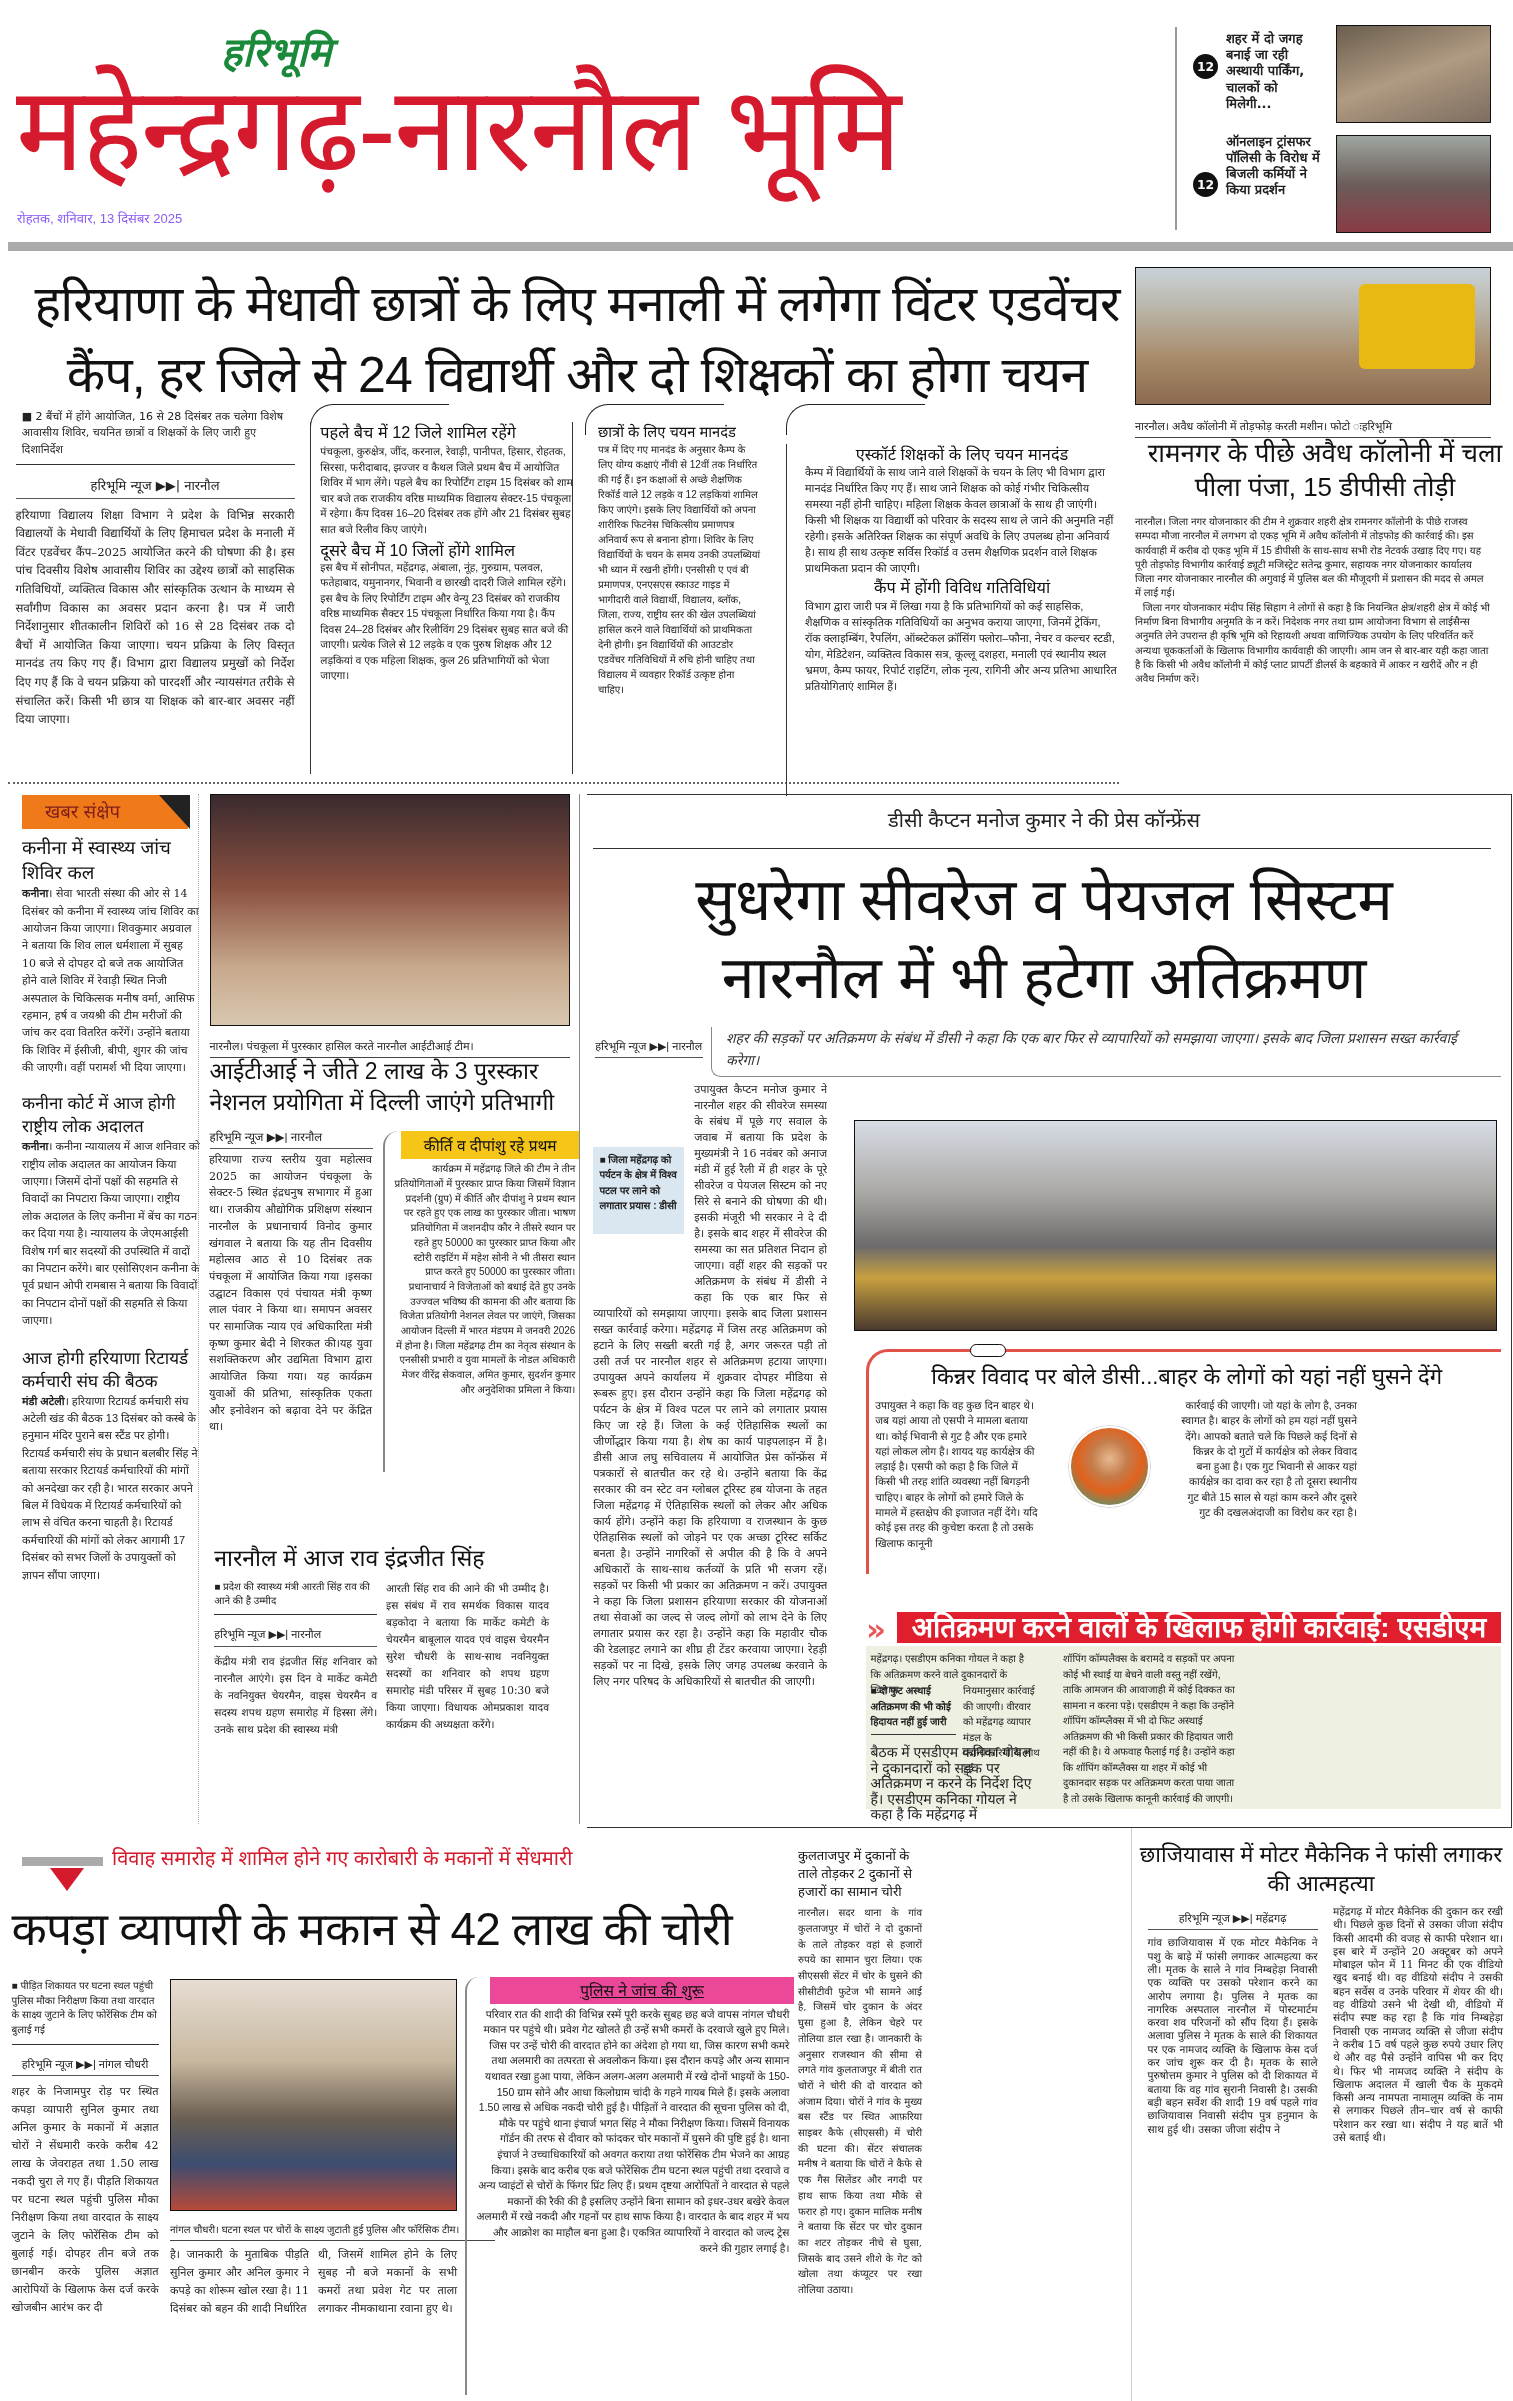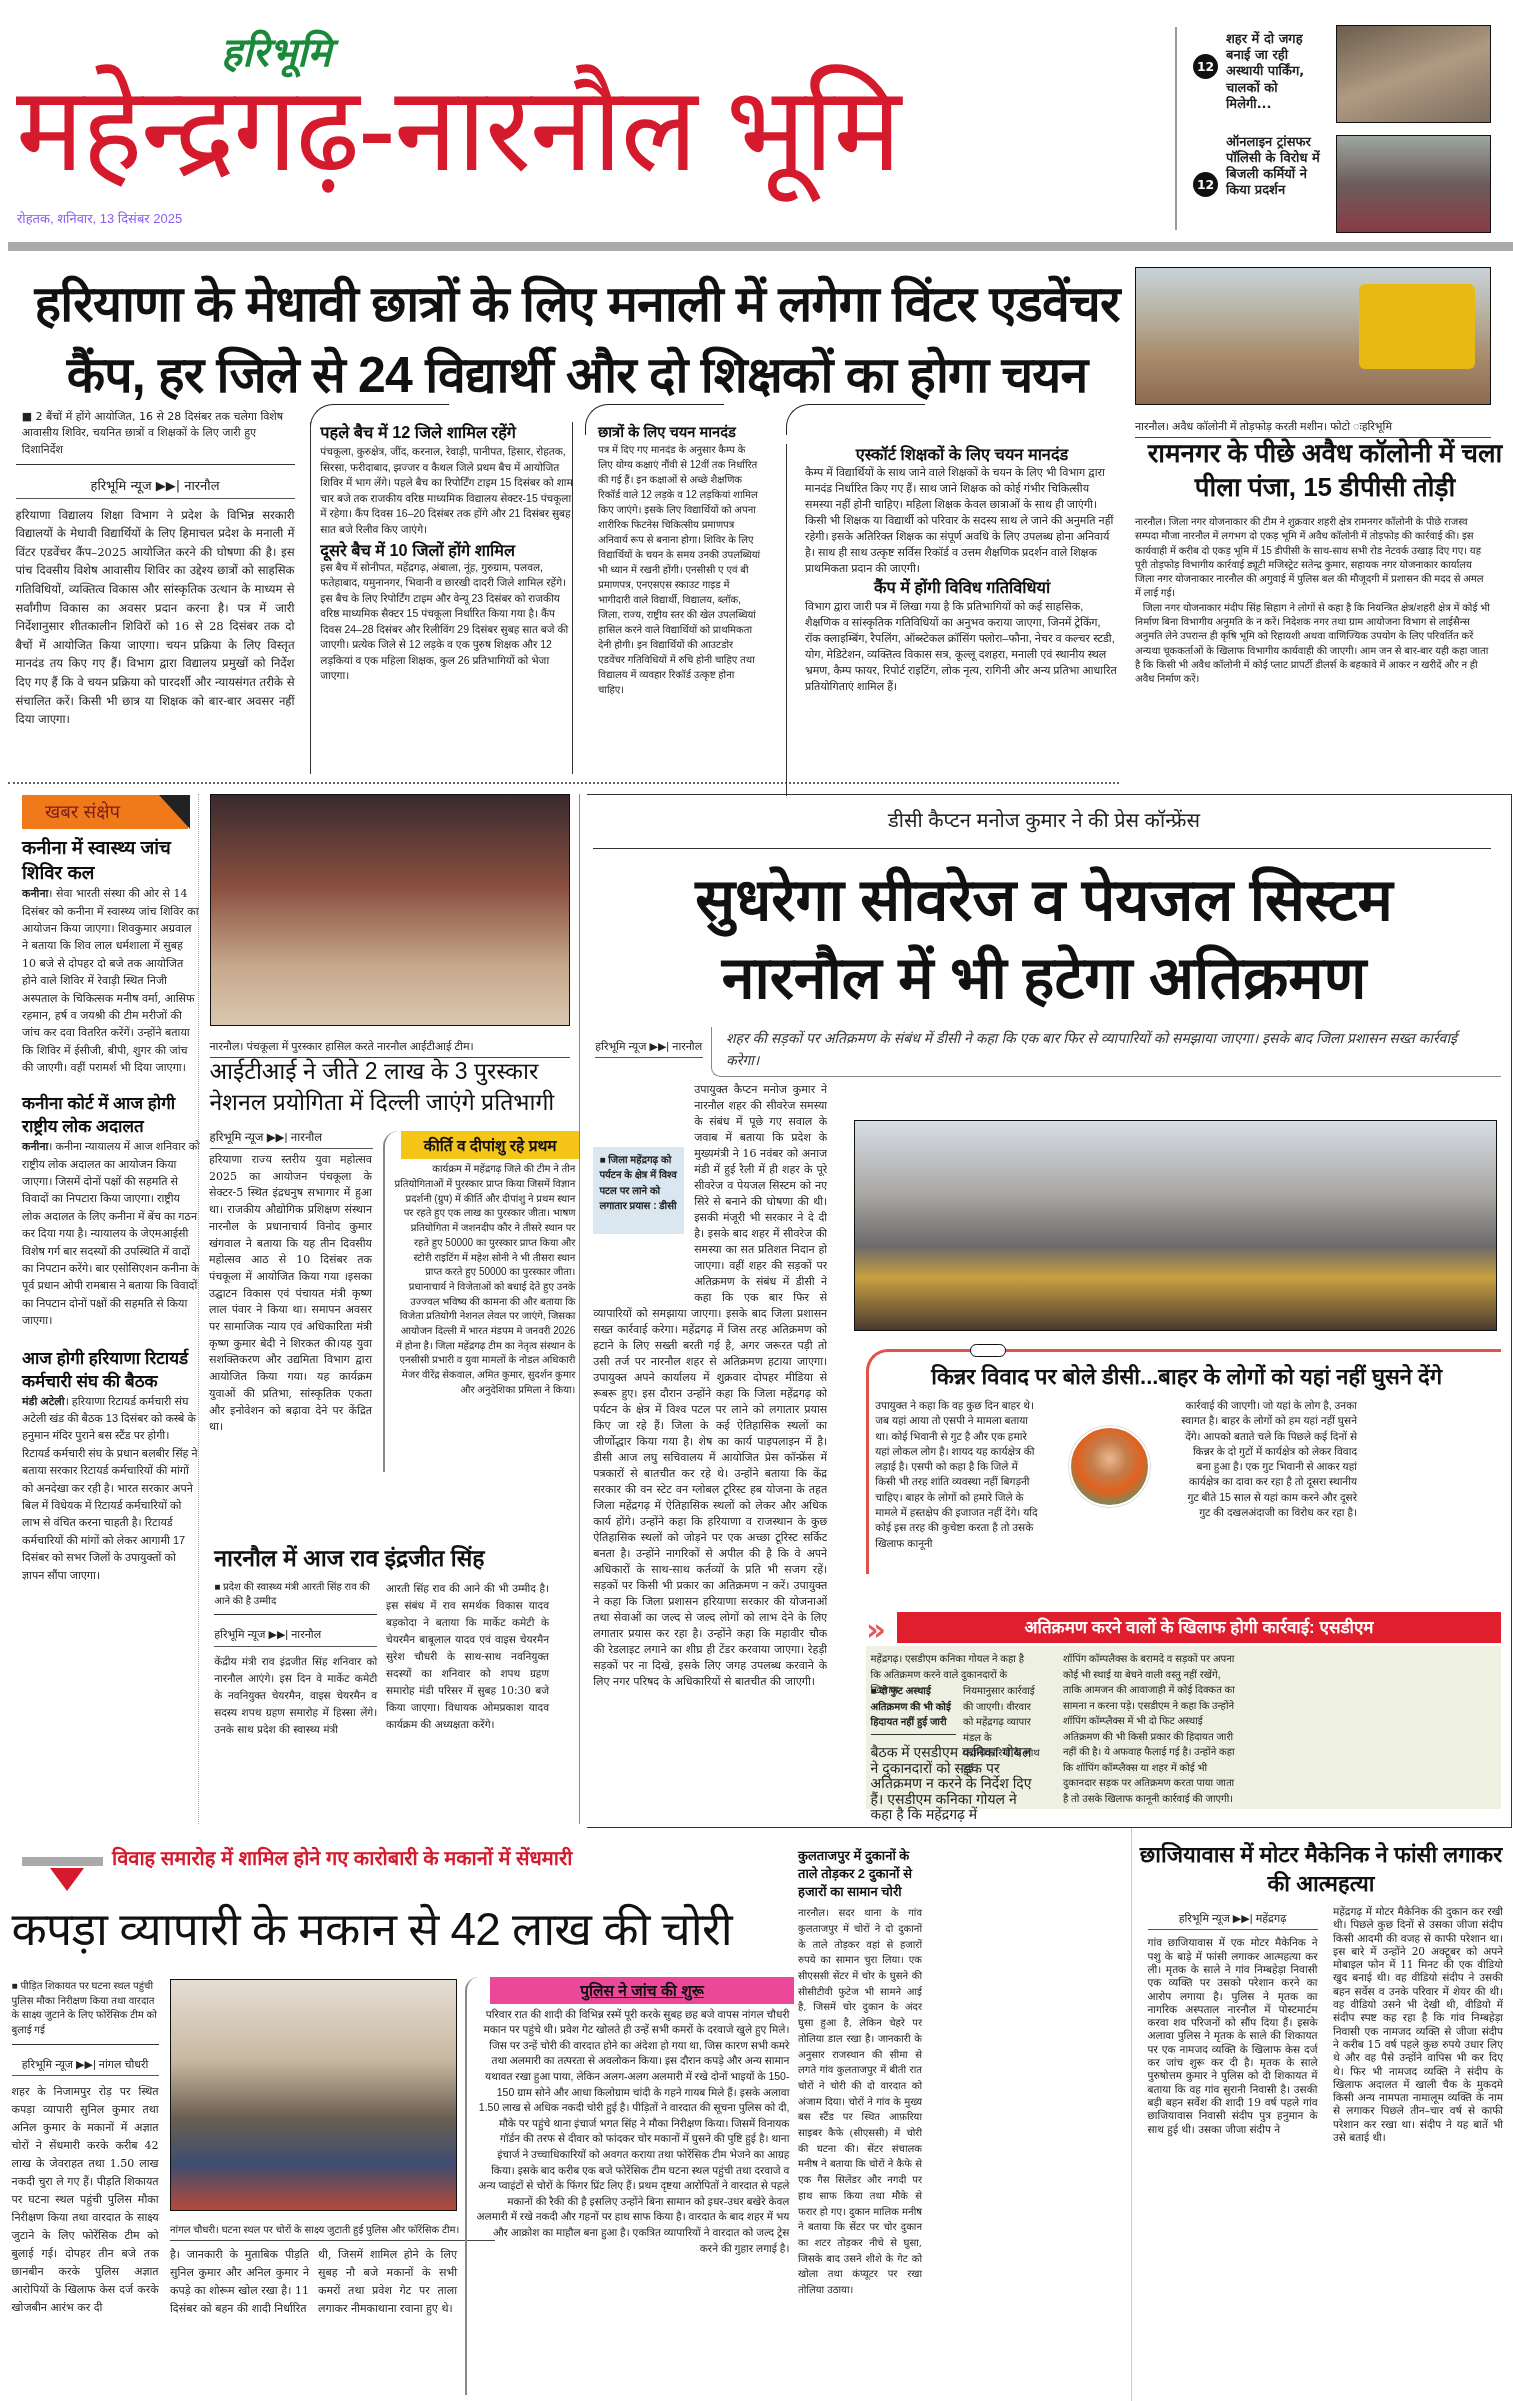"हरियाणा के मेधावी छात्रों के" .hd { font-weight: bold -> normal }
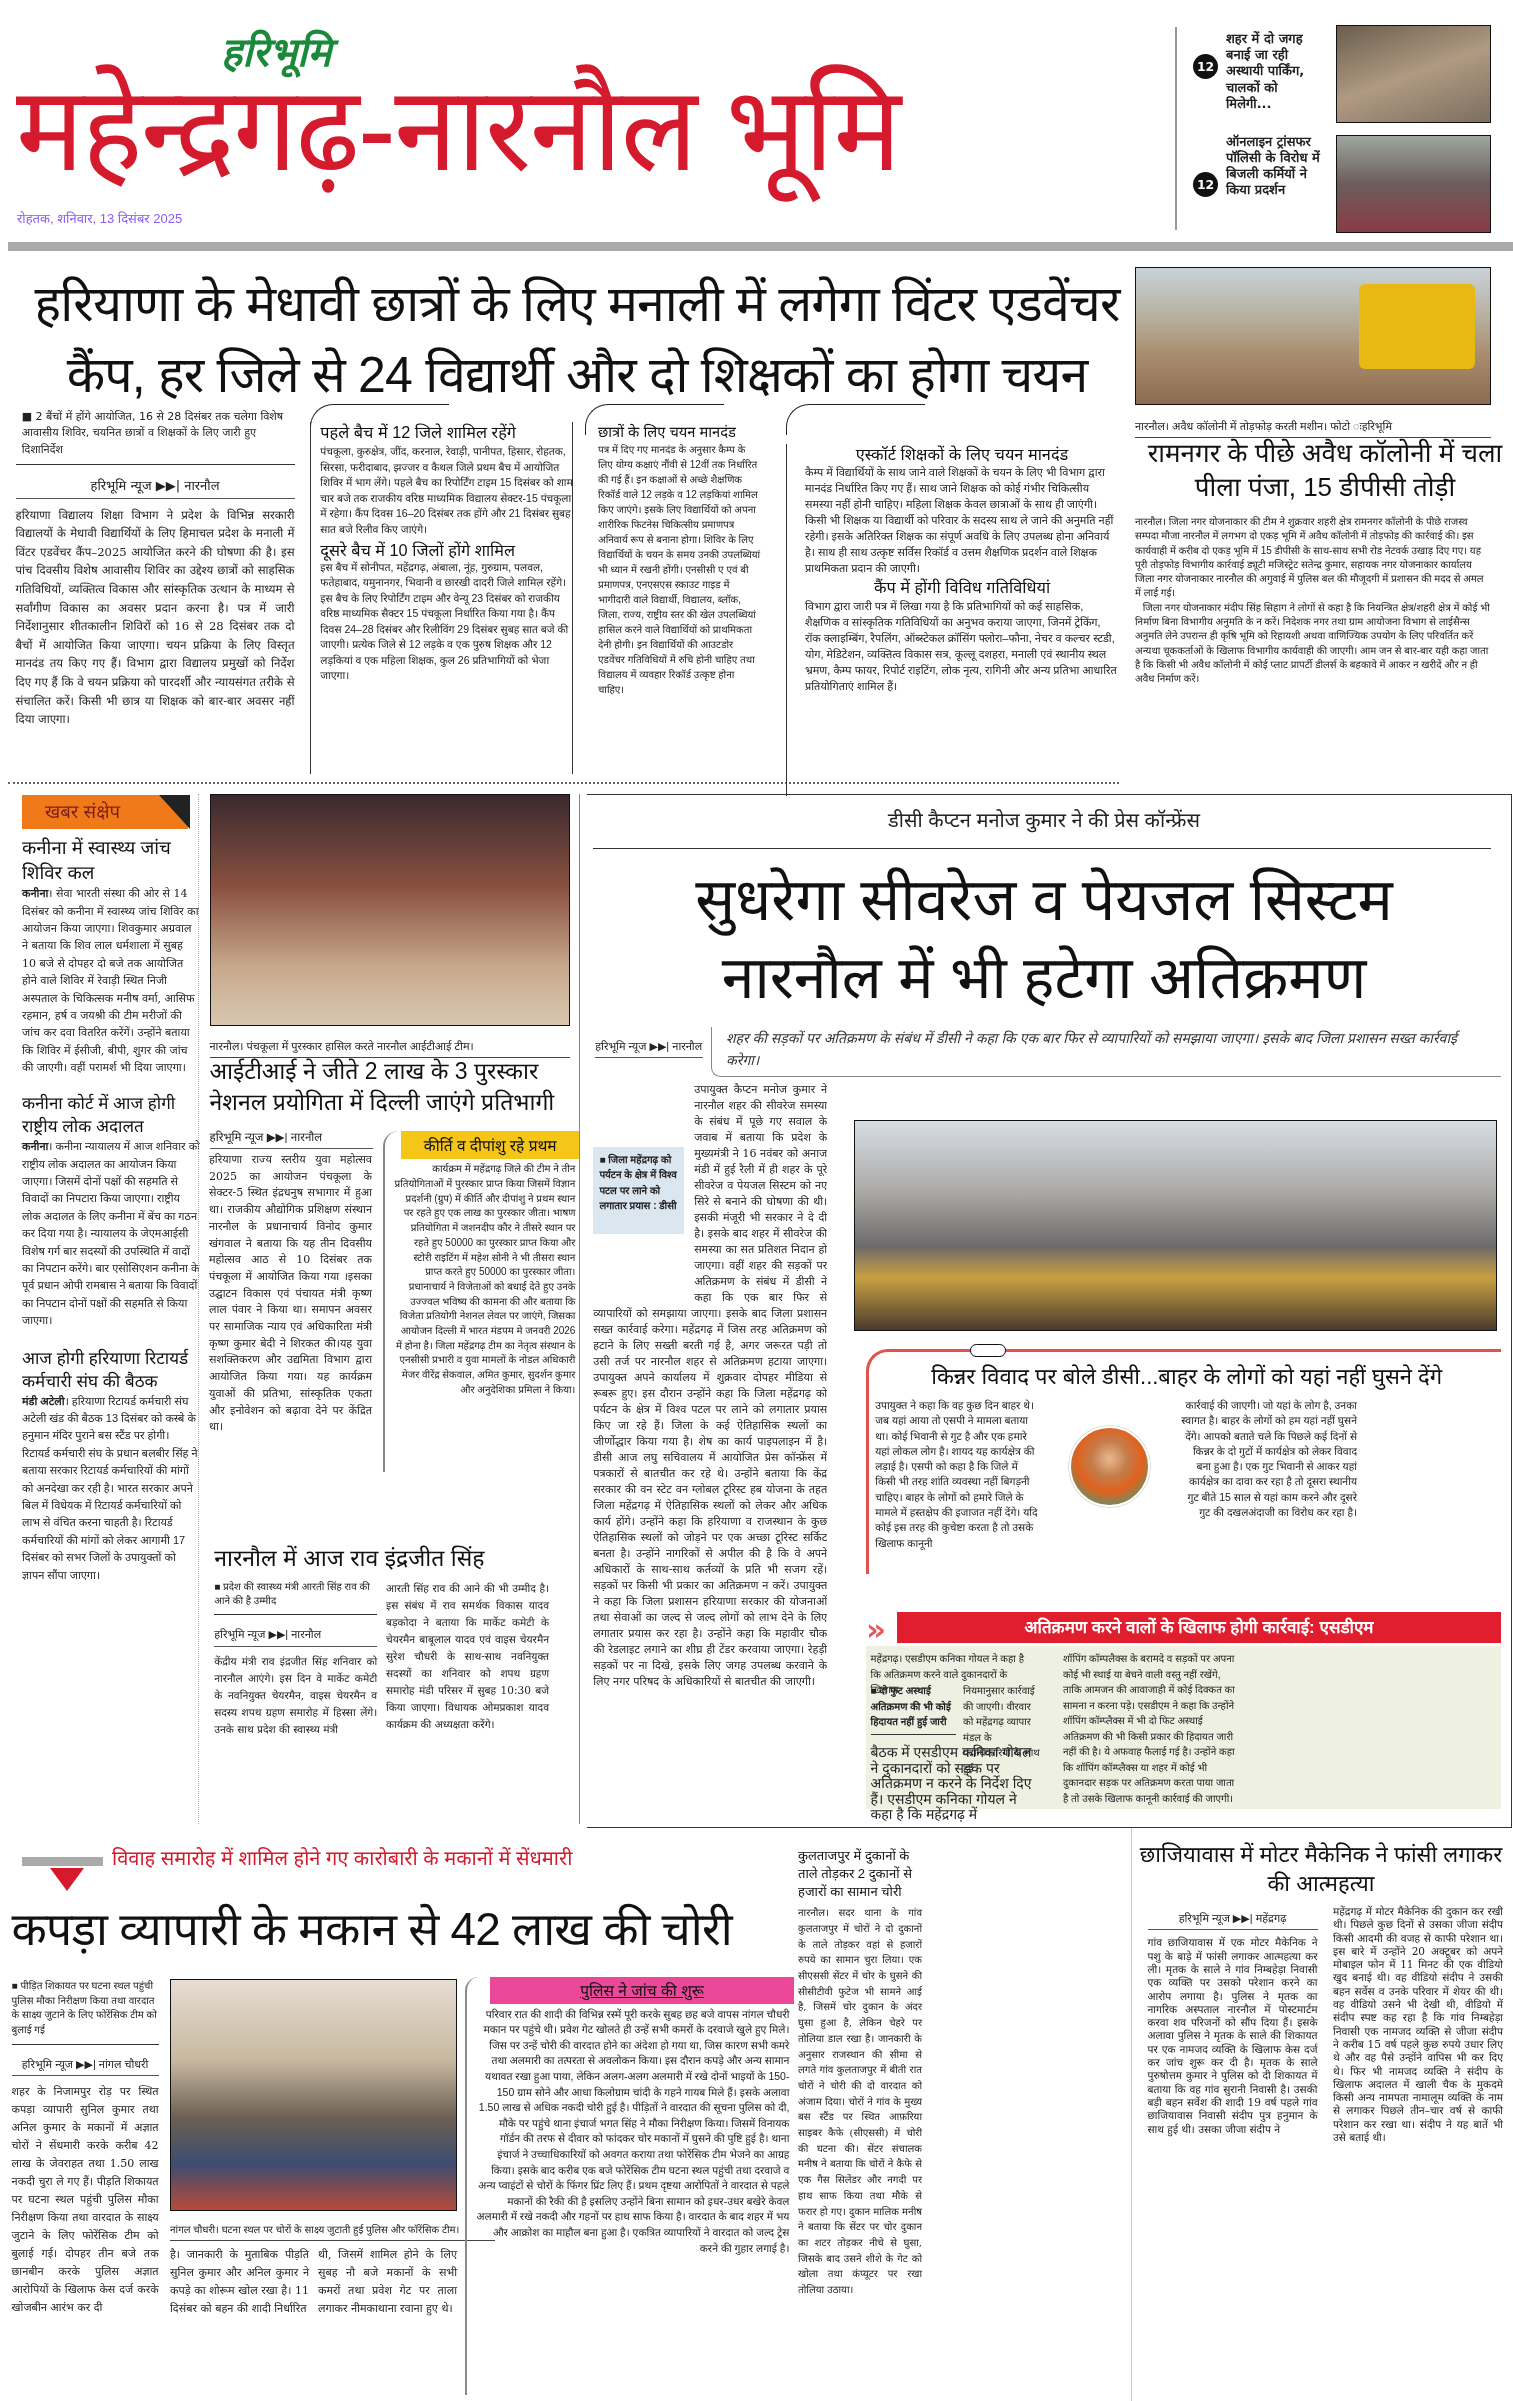"अतिक्रमण करने वालों के खिलाफ" div.abs { font-size: 17px -> 28px }
